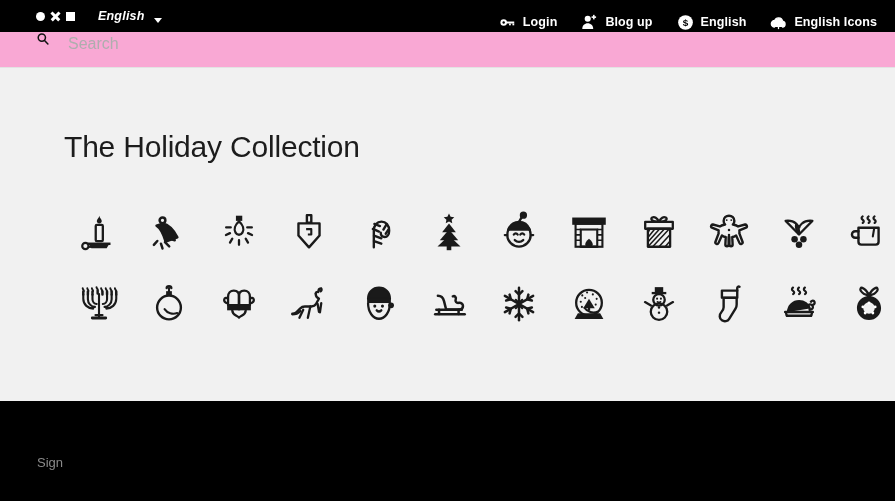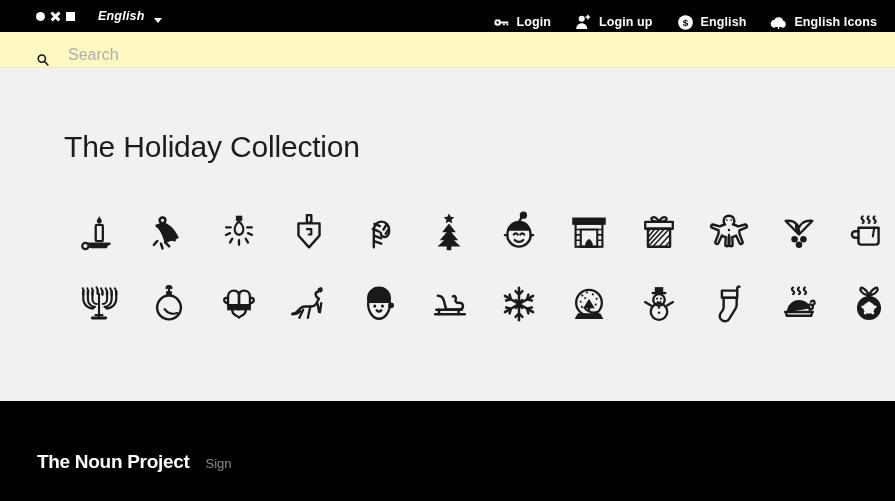"Login up" span.lbl { text: Login -> Blog }
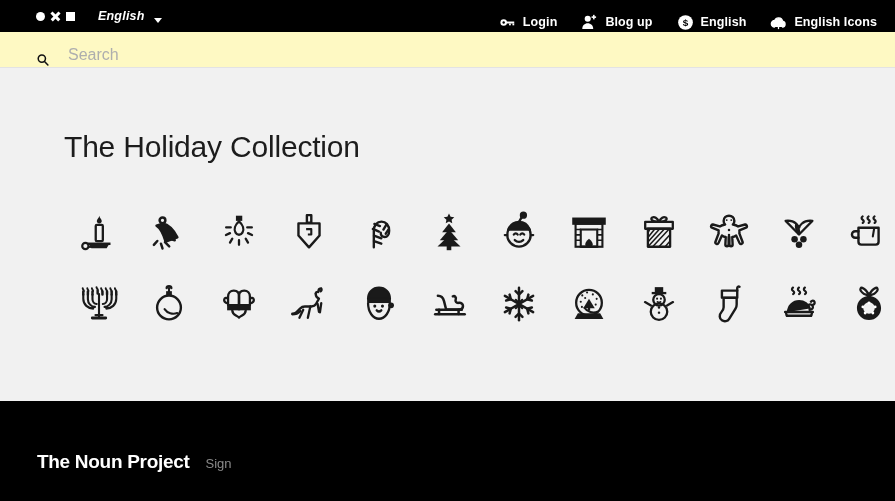"Search" .searchbar { align-items: flex-end -> flex-start; background: #fef9c3 -> #f9a8d4 }
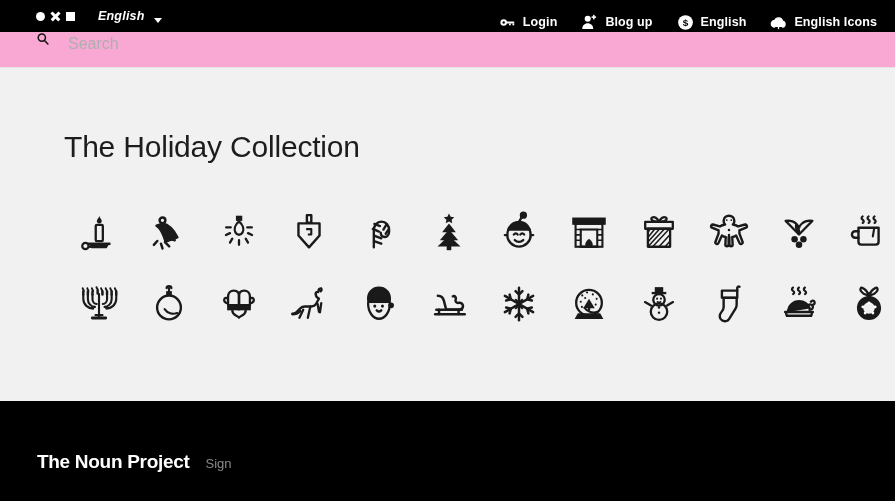"The Noun Project" span.footer-brand { html: <span>The Noun Project</span> -> none }
